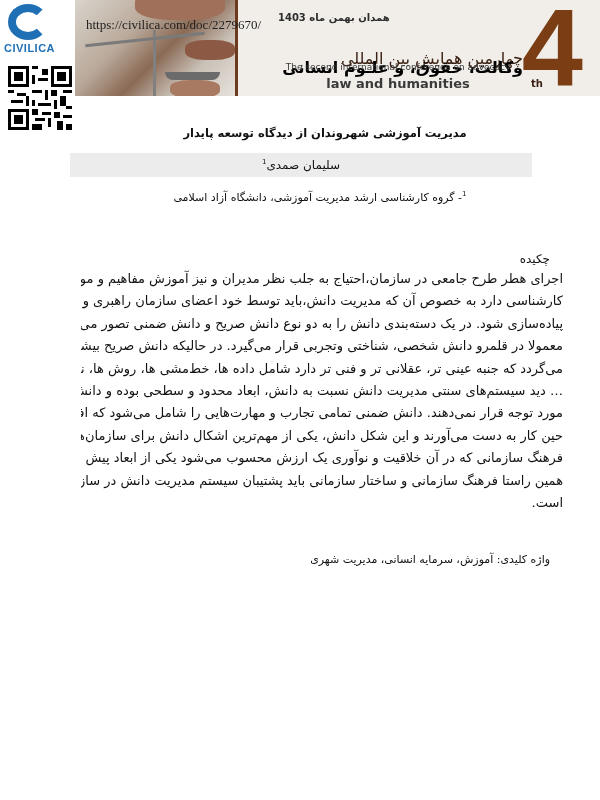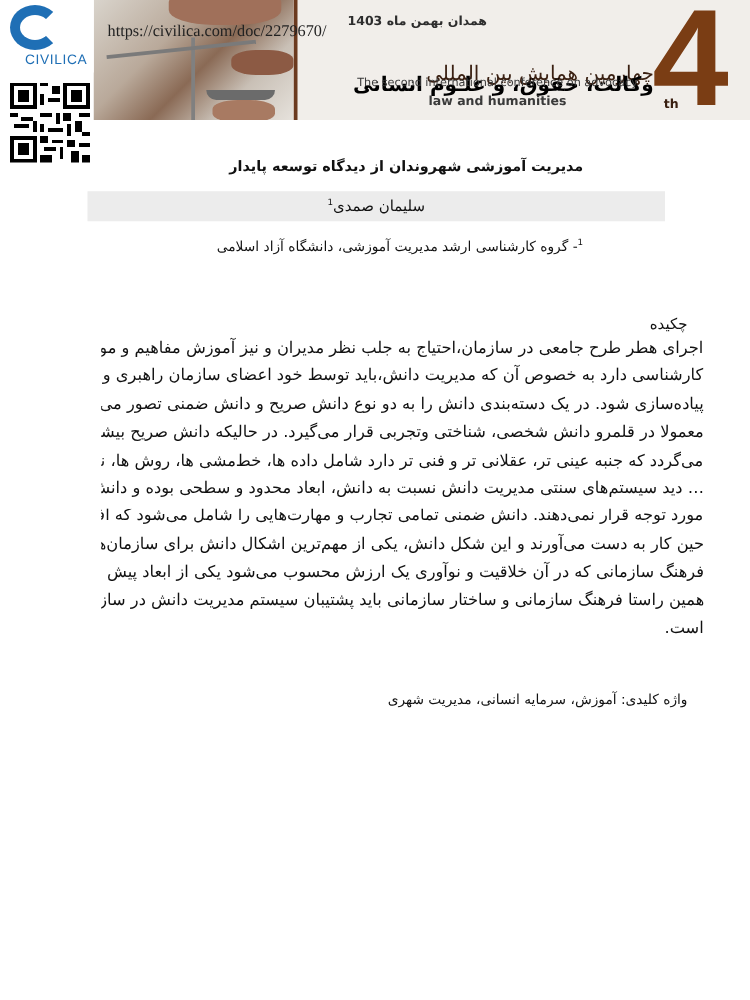"CIVILICA" .logo-text { font-weight: normal -> bold; left: 20px -> 4px }
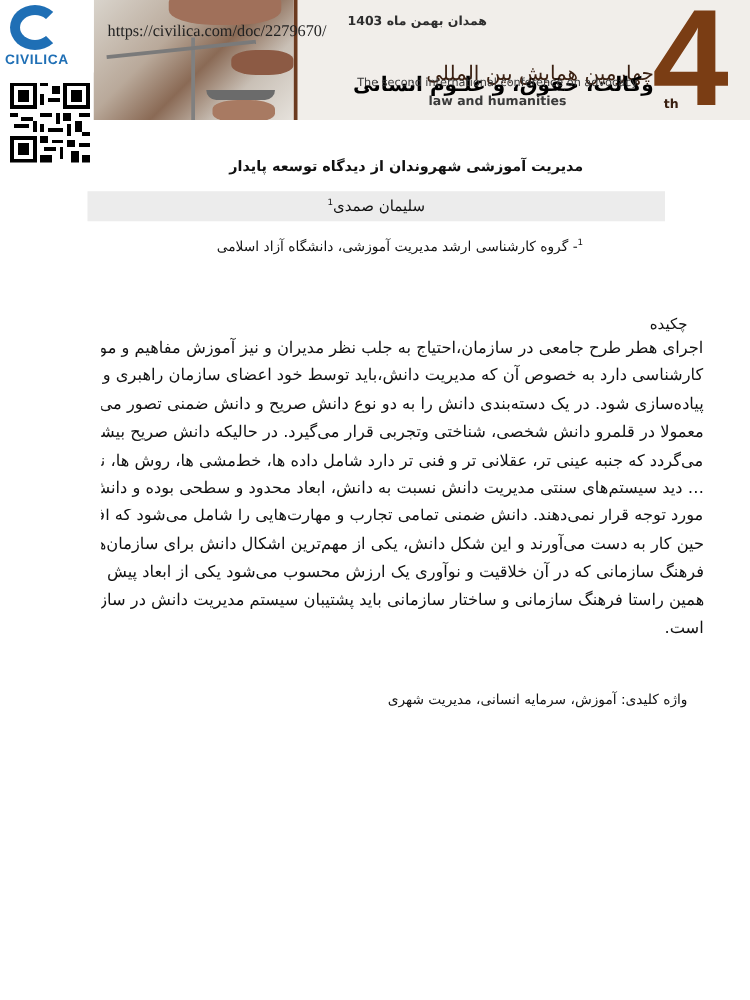"law and humanities" .conf-en2 { font-size: 10px -> 13px }
